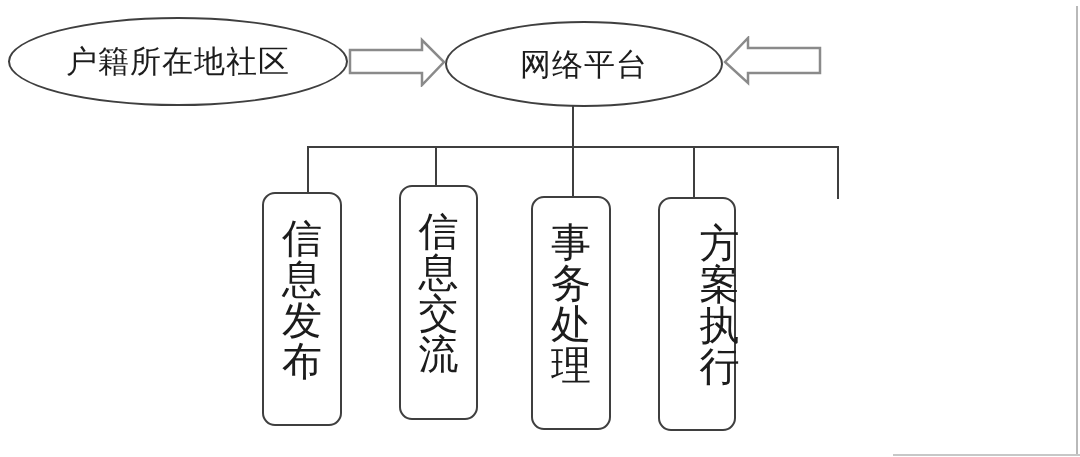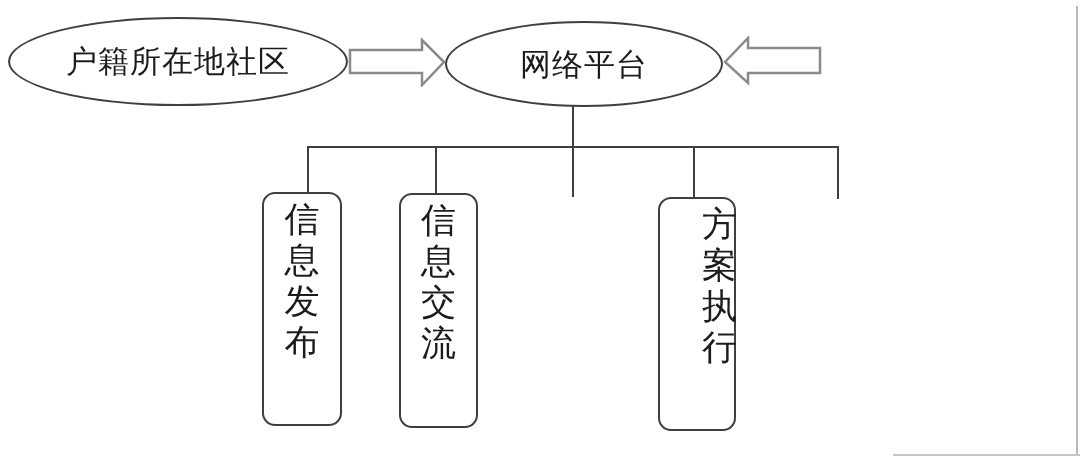"信息发布" .fbox .vtext { font-size: 35px -> 40px; margin-top: 5px -> 24px }
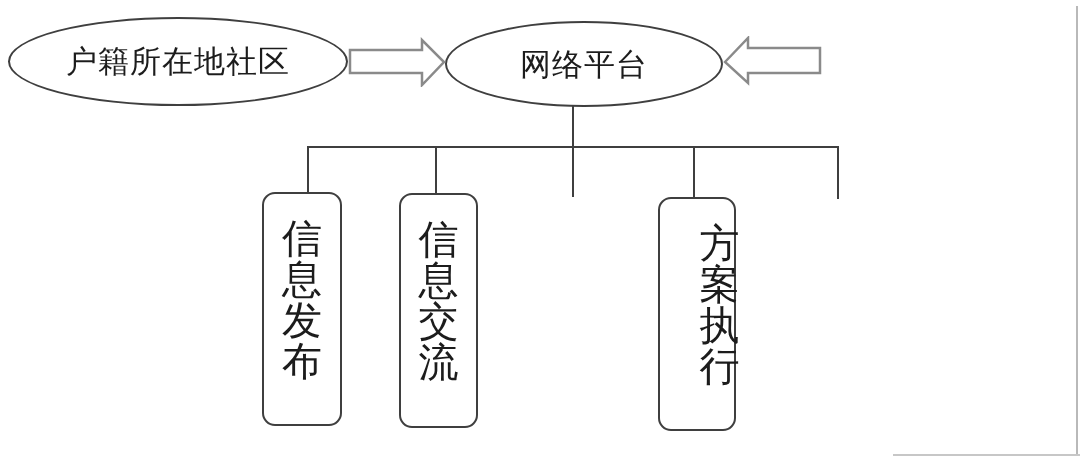"信息交流" #fbox-2 { top: 193px -> 185px }
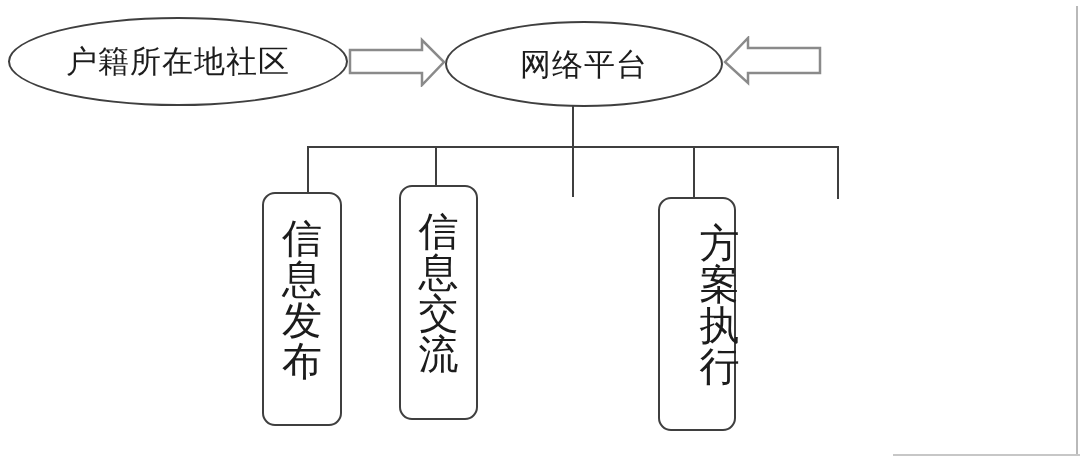"事务处理" div.fbox { html: none -> <div> <div>事务处理</div> </div> }
